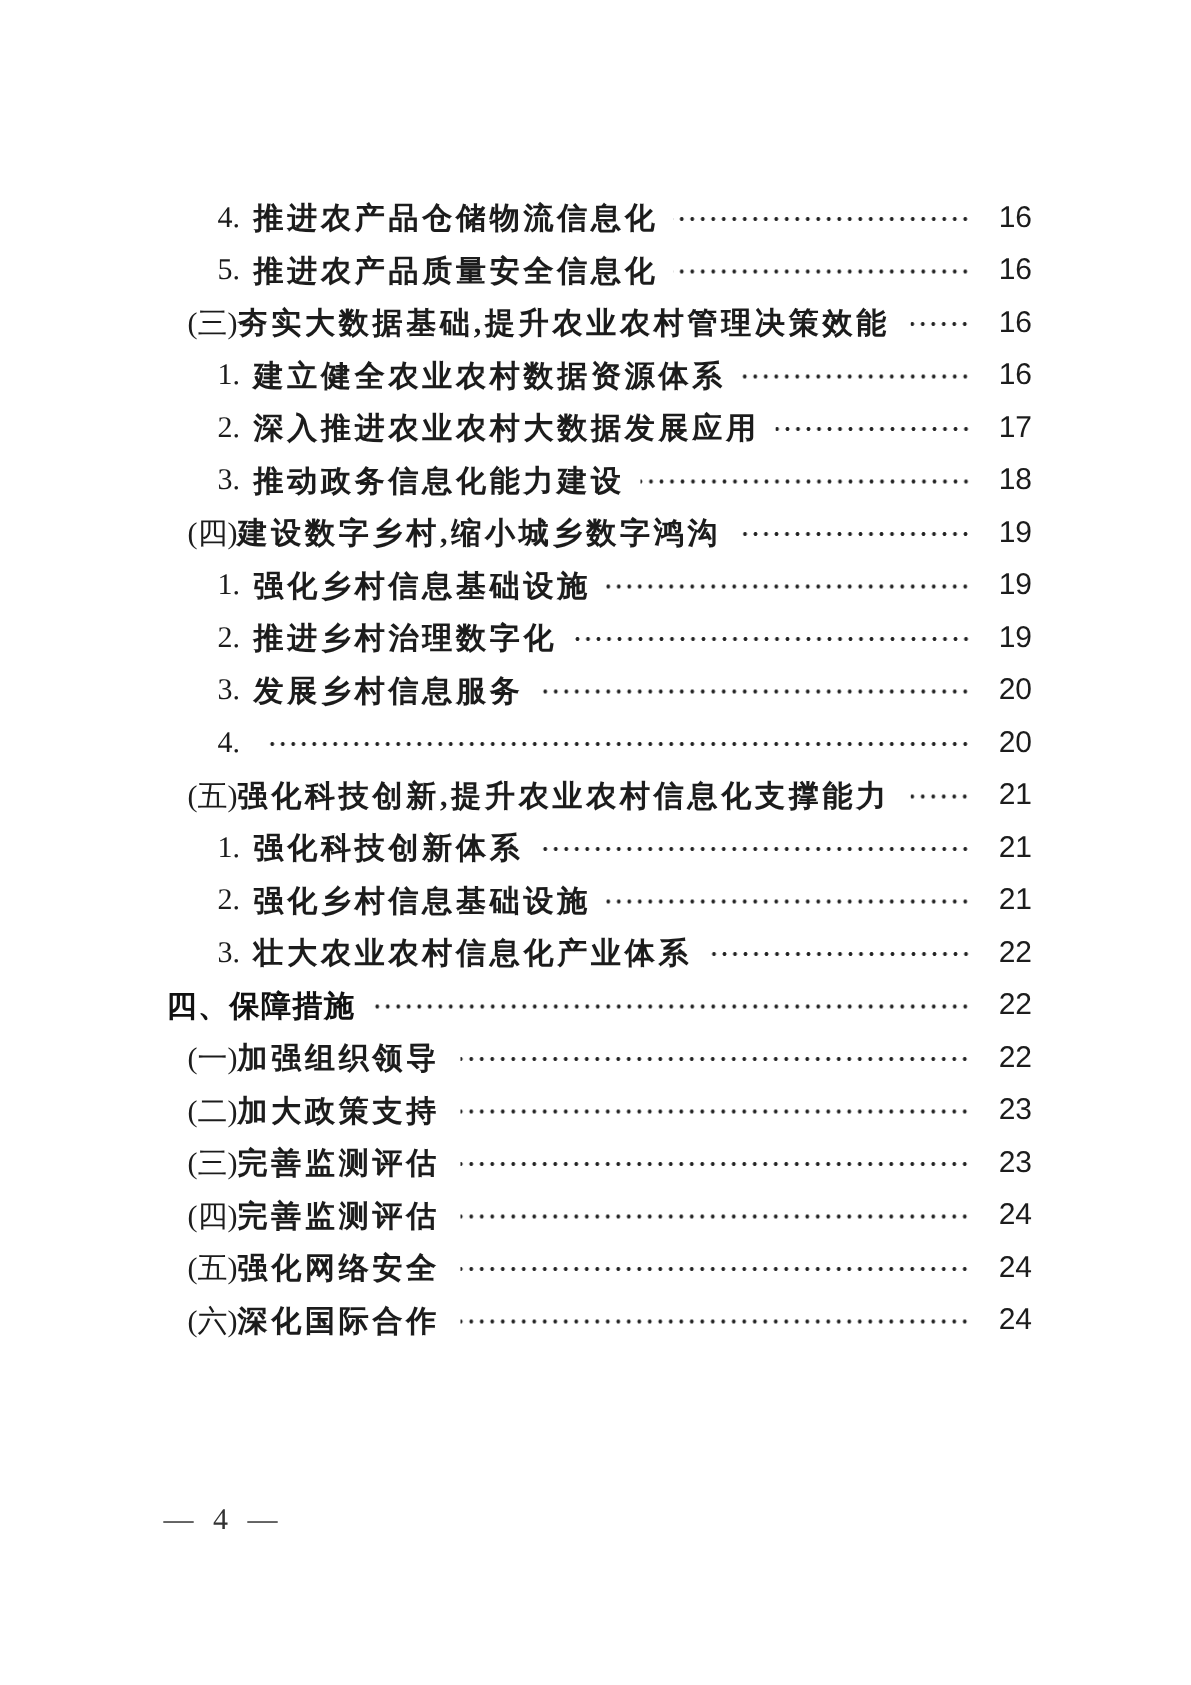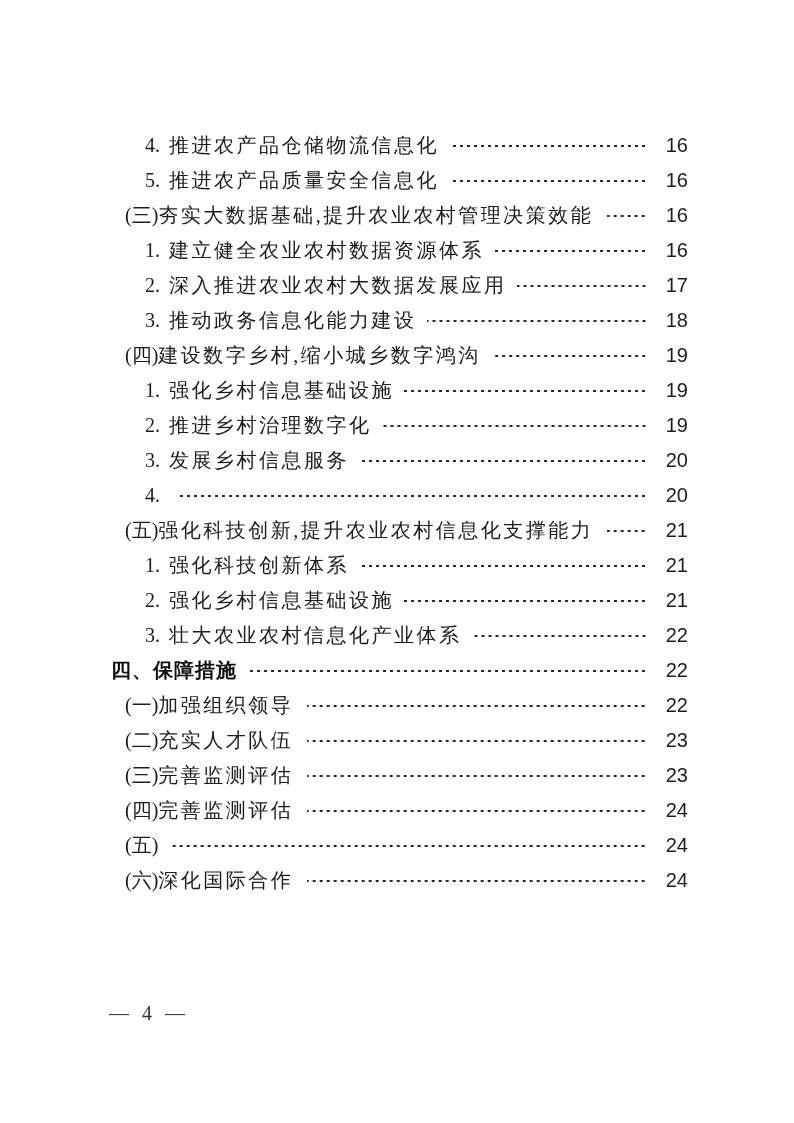"推进农产品仓储物流信息化" .title { font-weight: none -> bold }
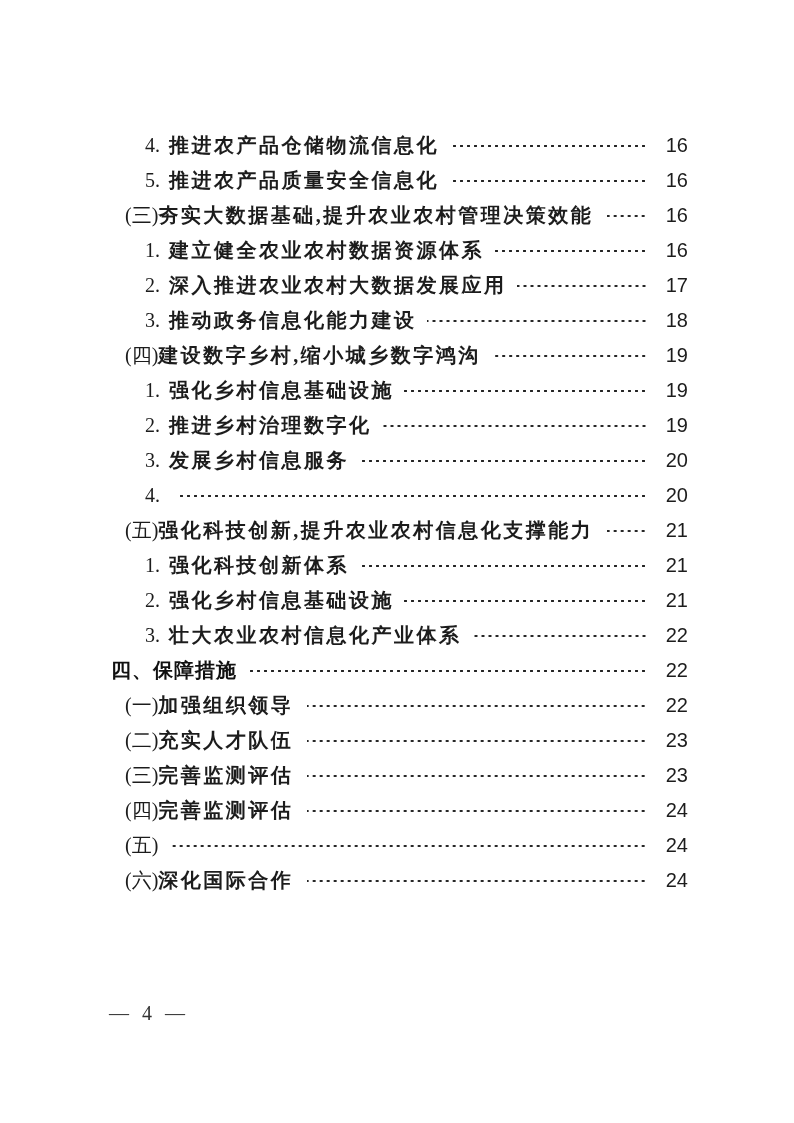"充实人才队伍" span.title { text: 充实人才队伍 -> 加大政策支持 }
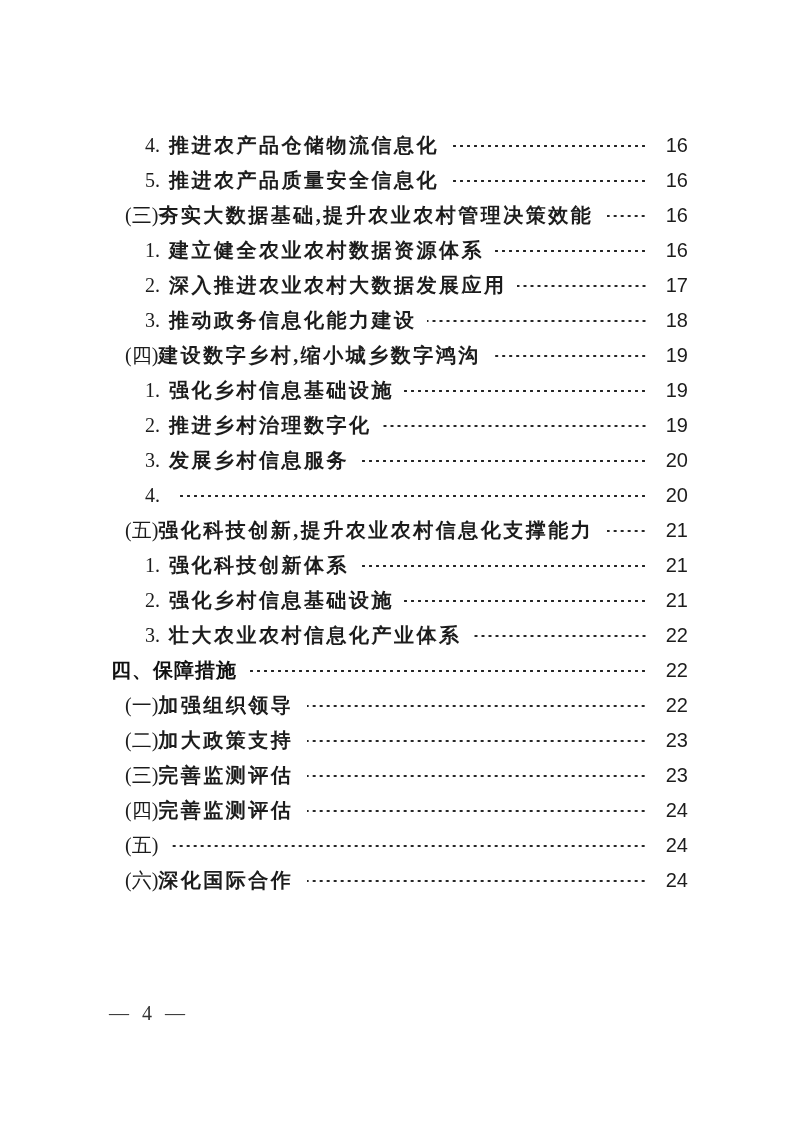"强化网络安全" span.title { html: none -> <span>强化网络安全</span> }
